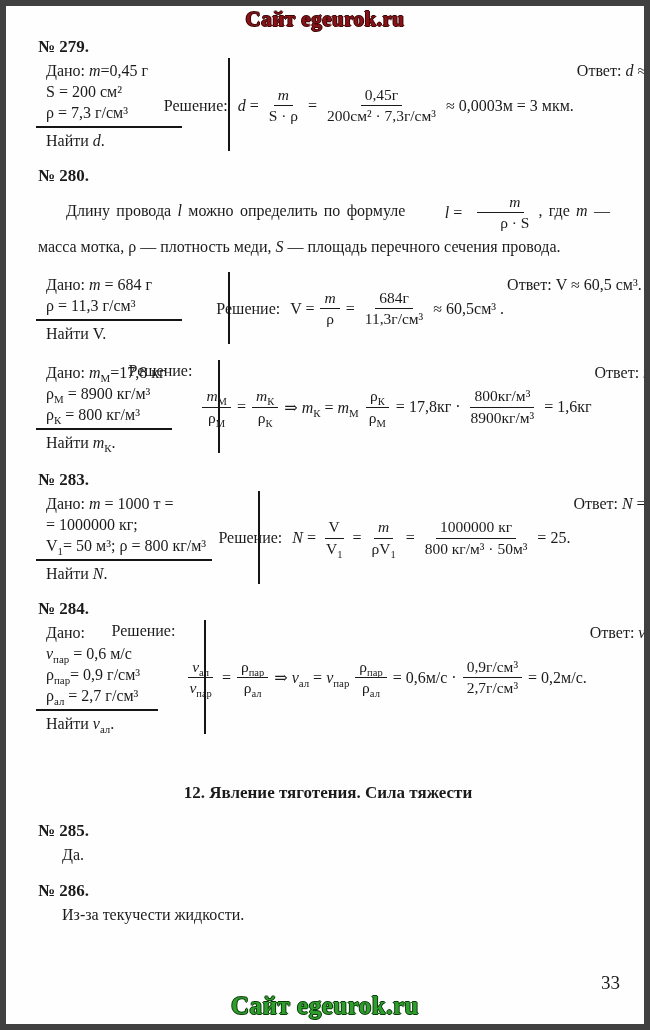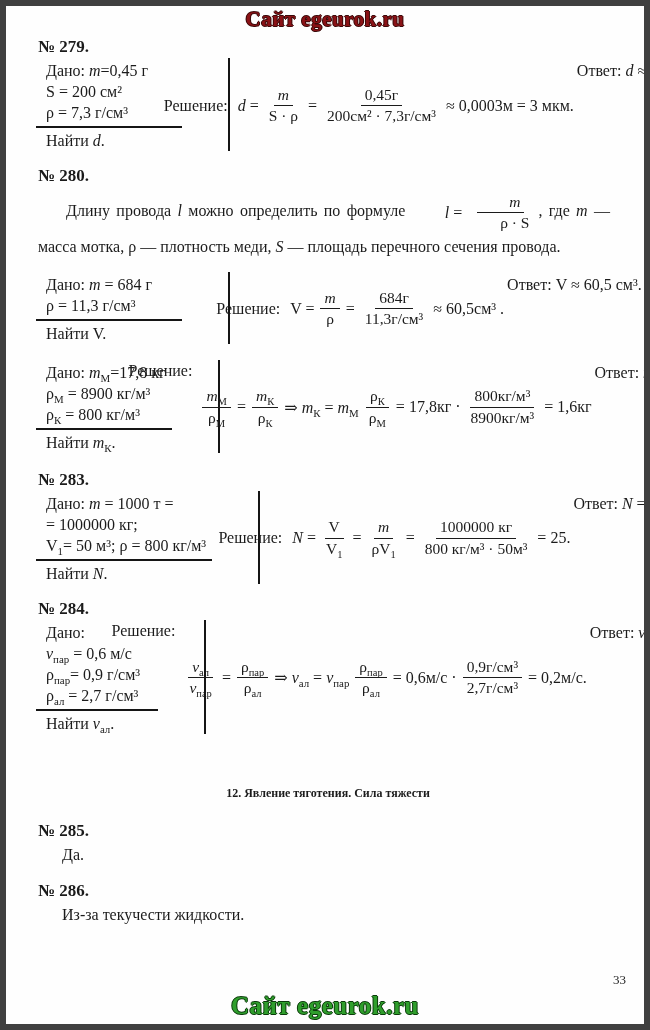"12. Явление тяготения. Сила тяжести" .section-heading { font-size: 12px -> 17px }
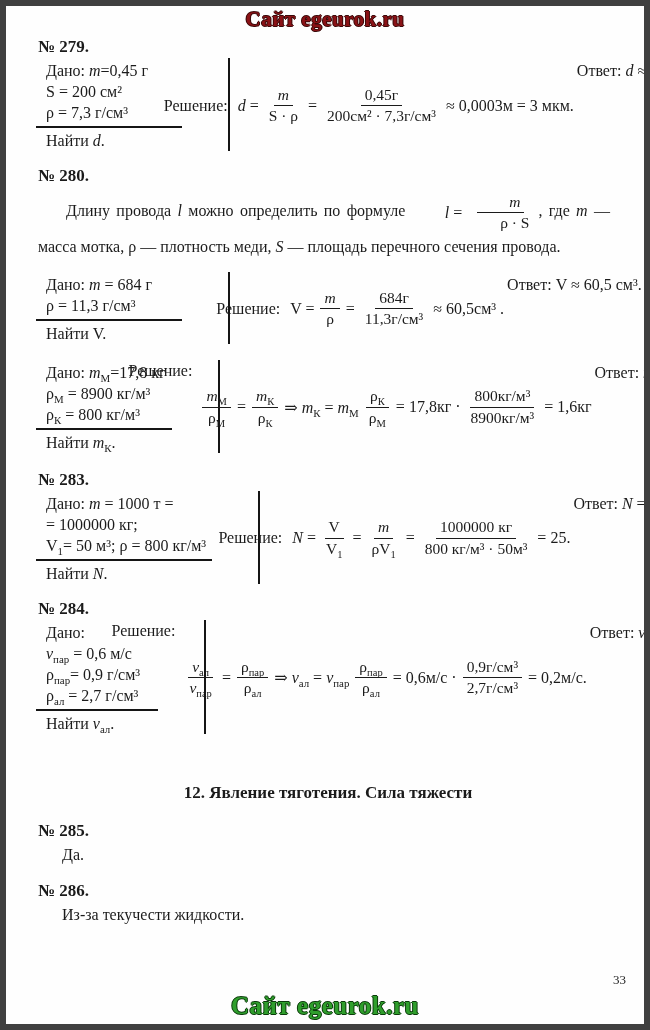"33" .page-number { font-size: 13px -> 19px; right: 18px -> 24px }
